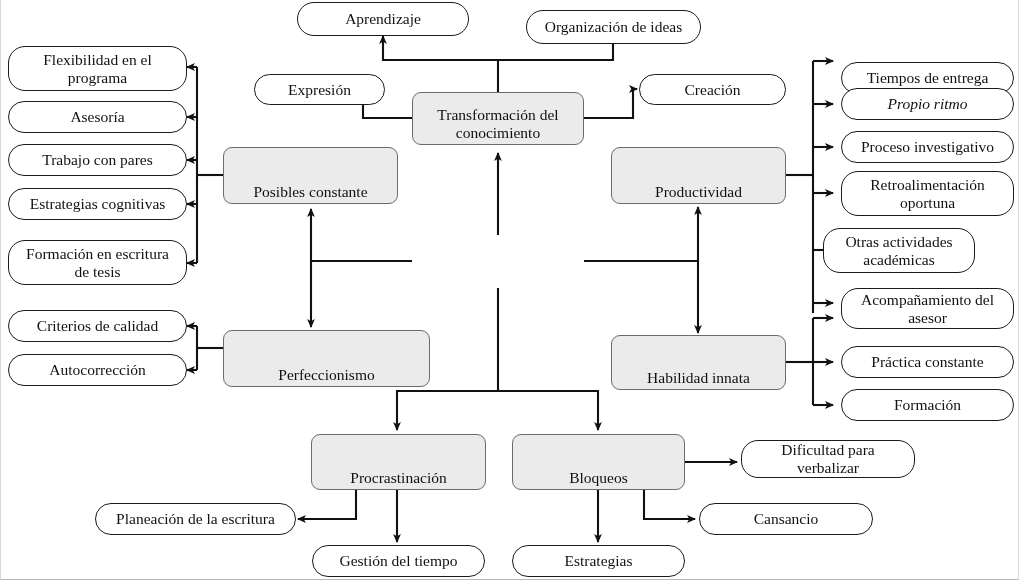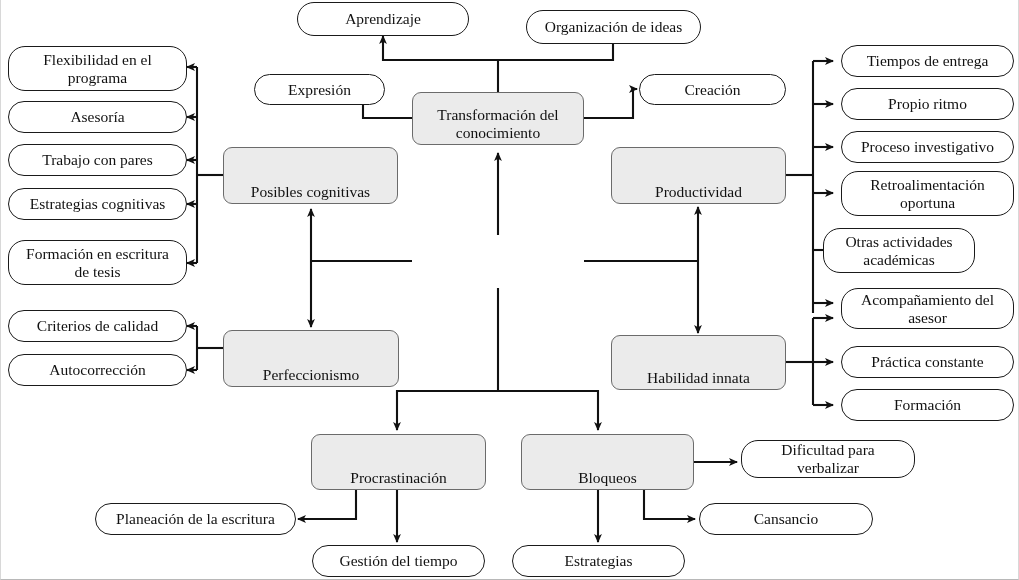"Tiempos de entrega" div.node { top: 45px -> 62px }
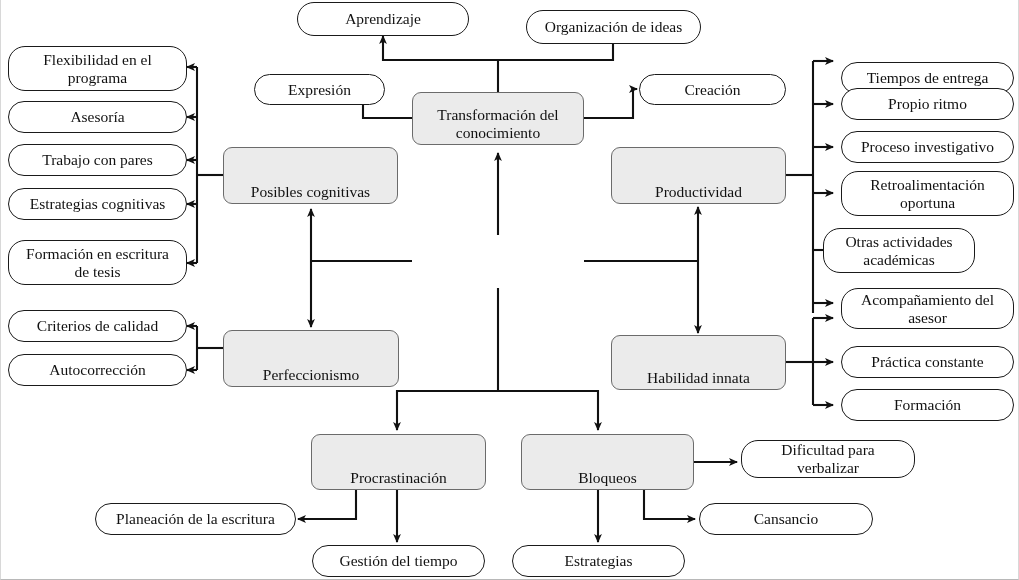"Propio ritmo" div.node { font-style: none -> italic }
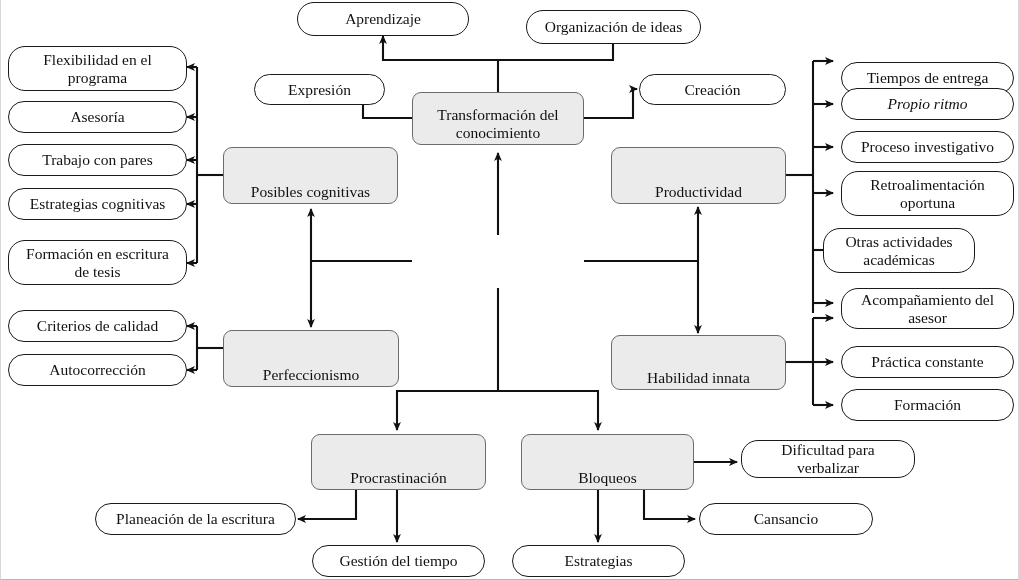"Posibles cognitivas" span.lbl { text: cognitivas -> constante }
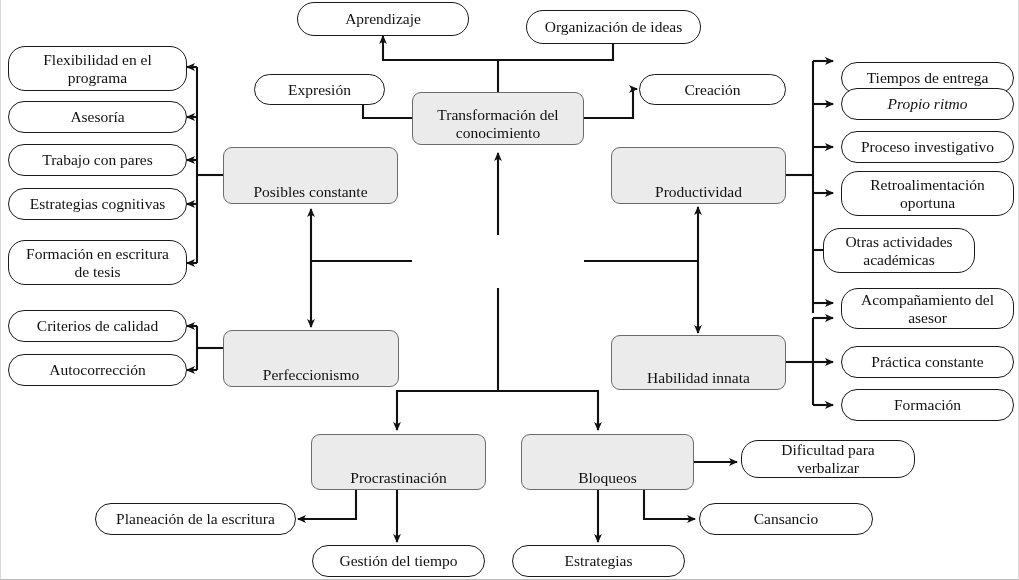"Perfeccionismo" div.node { width: 176px -> 207px }
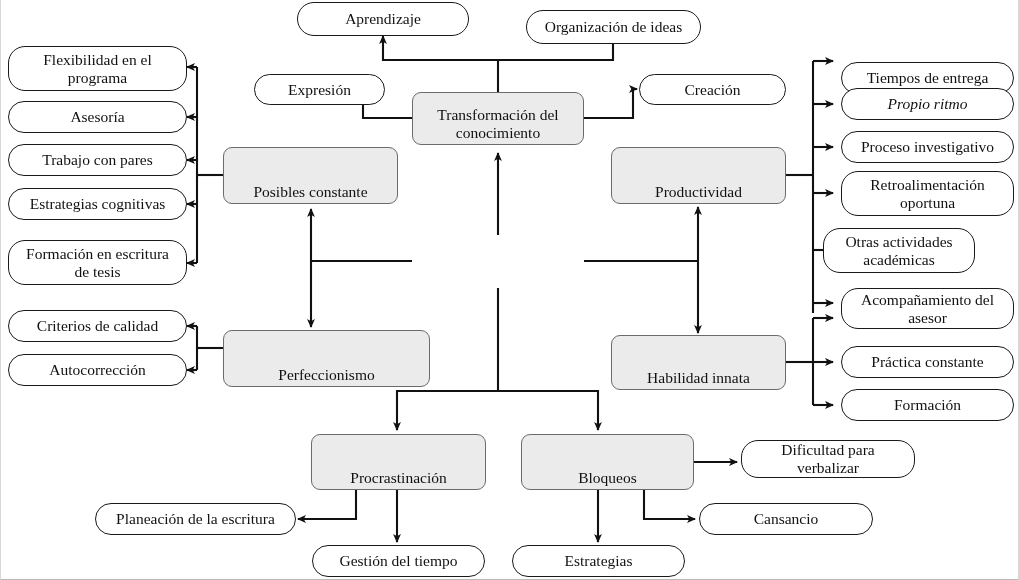"Bloqueos" div.node { margin-left: 9px -> none }
